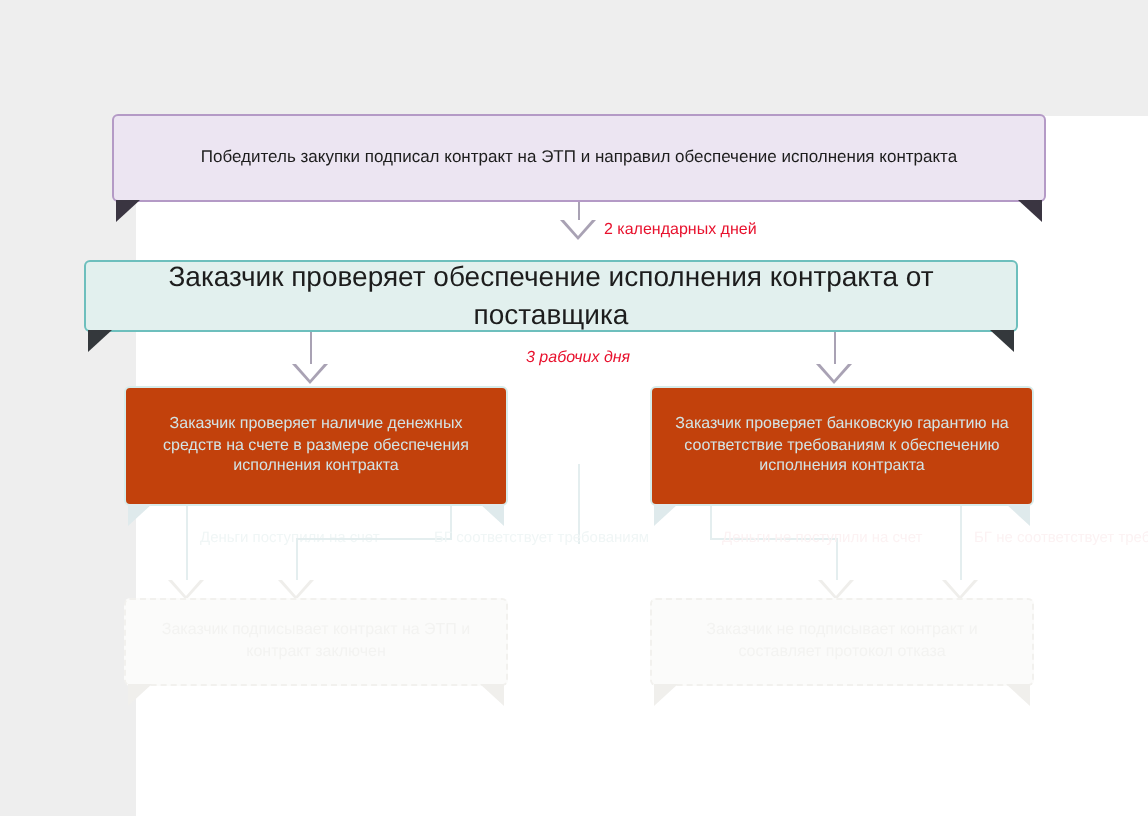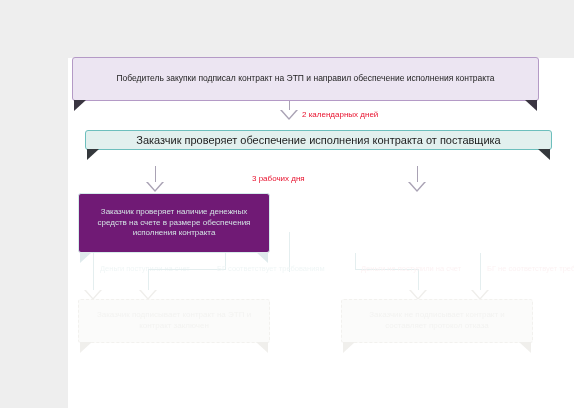"Победитель закупки подписал контракт на" .node { margin-left: 16px -> none }
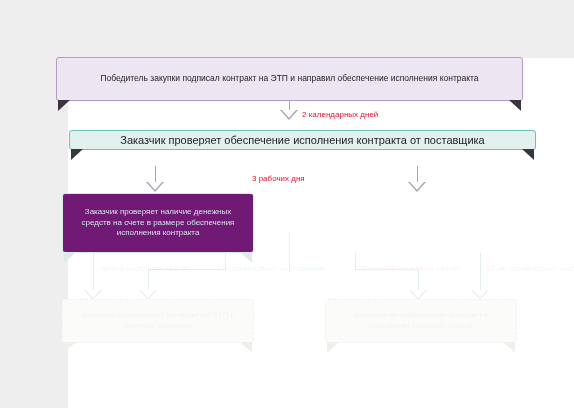"Заказчик проверяет обеспечение" div.node { font-size: 11px -> 14px; height: 20px -> 36px; left: 69px -> 42px }
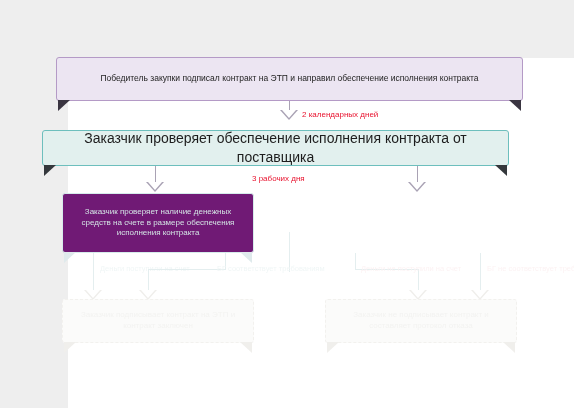"3 рабочих дня" div.duration { font-style: none -> italic; left: 252px -> 263px }
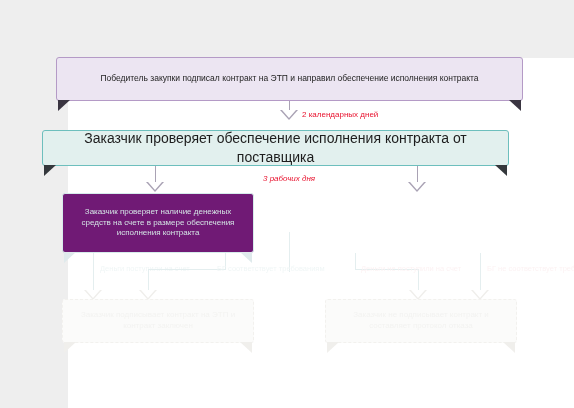"Заказчик проверяет наличие денежных" .node.teal-faded { background: #701a75 -> #c2410c }
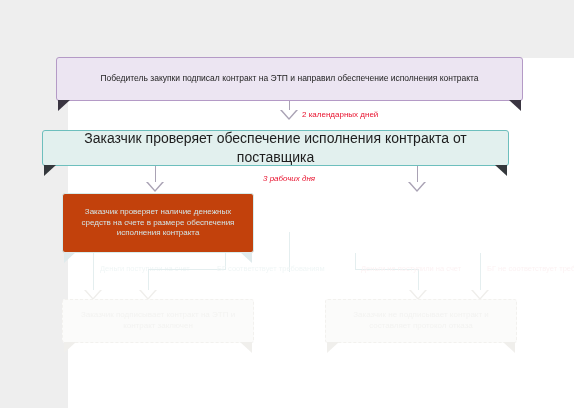"Заказчик проверяет банковскую гарантию" div.node { html: none -> <div> <span>Заказчик проверяет банковскую гарантию на соответствие требованиям к обеспечению исполнения контракта</span> <span></span> <span></span> </div> }
